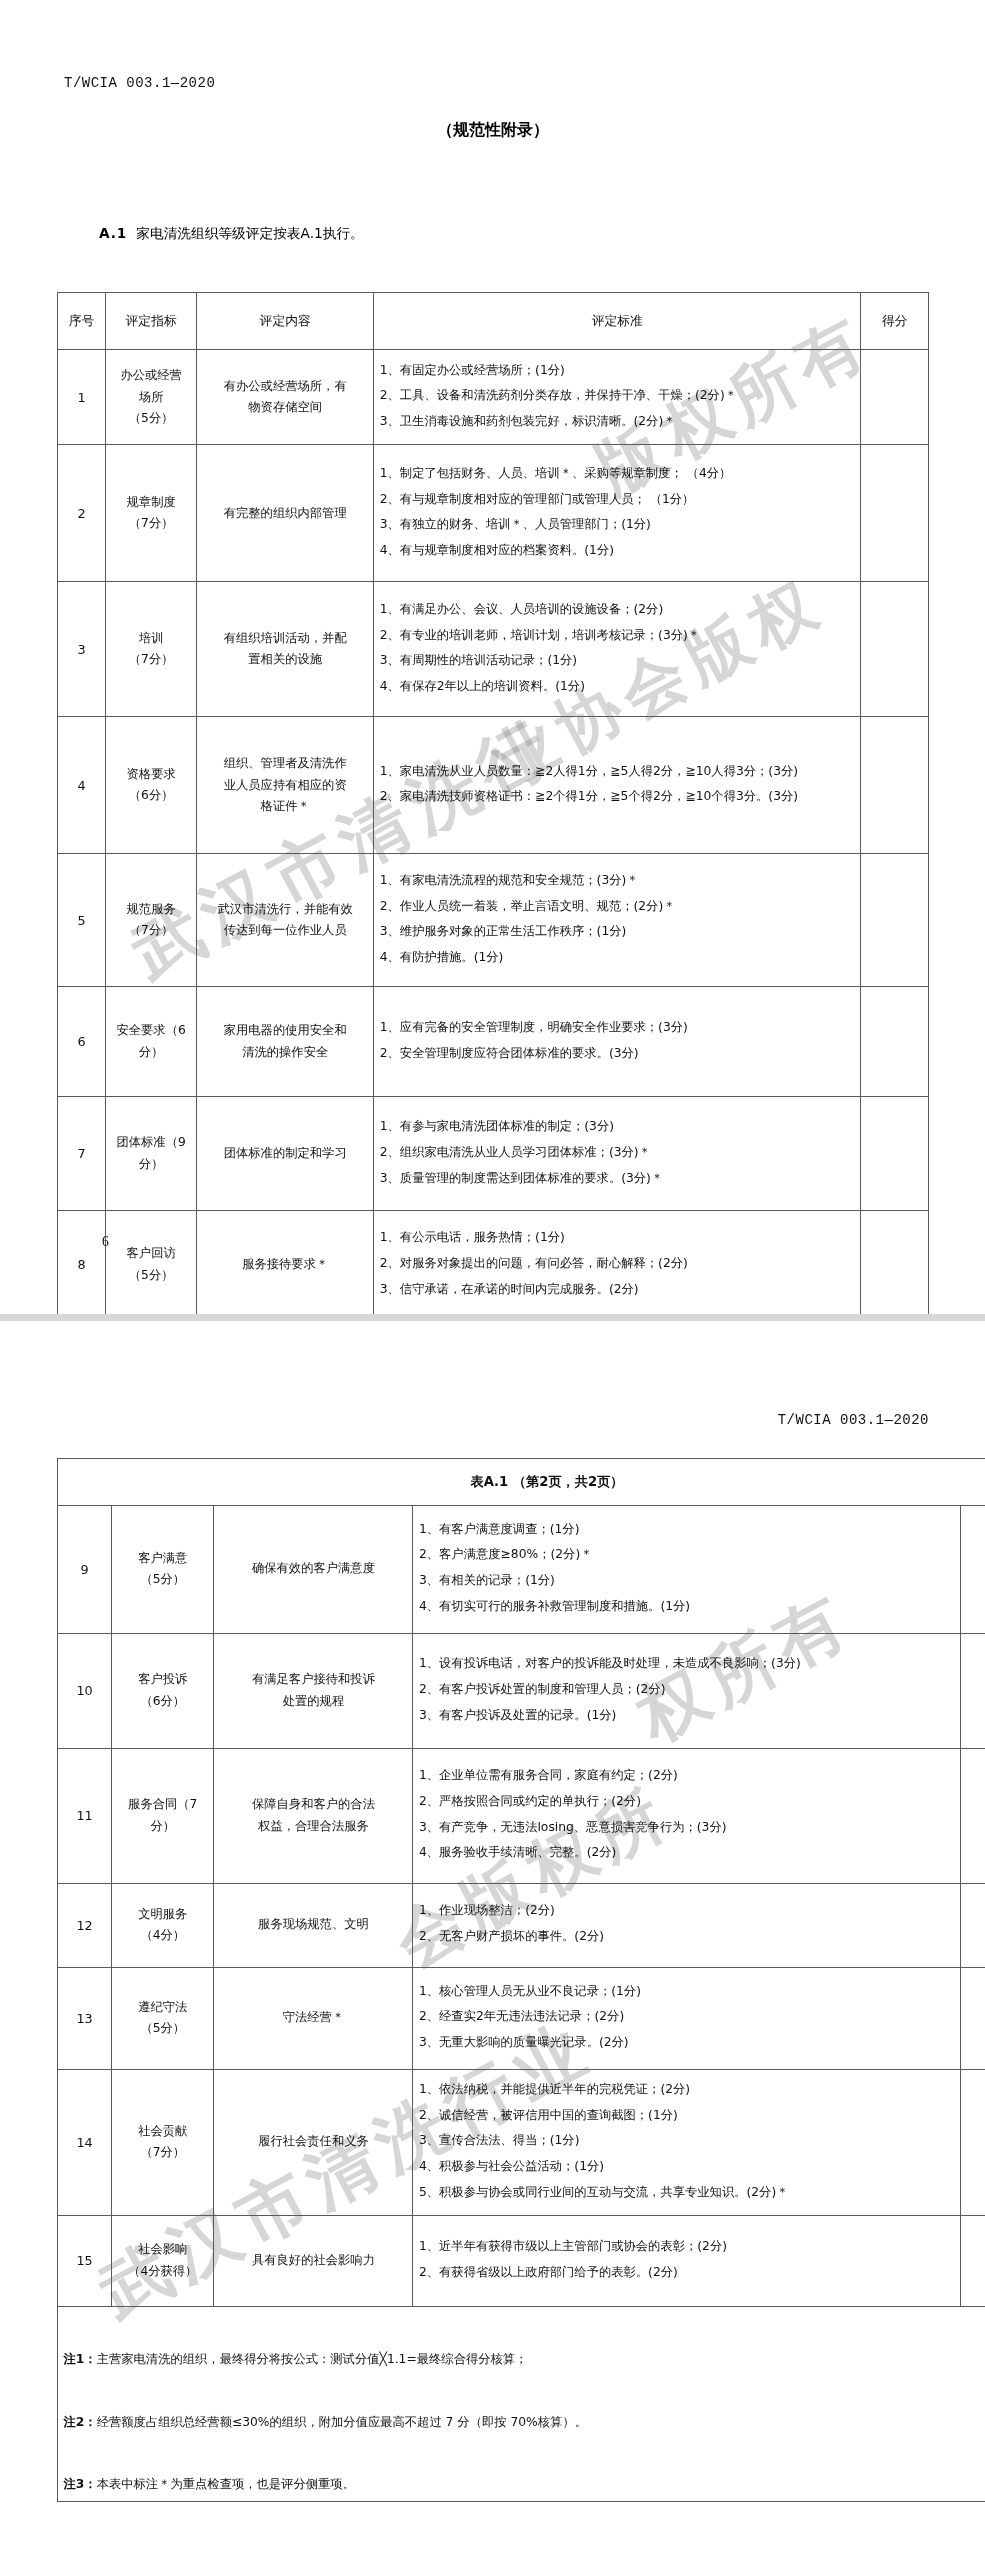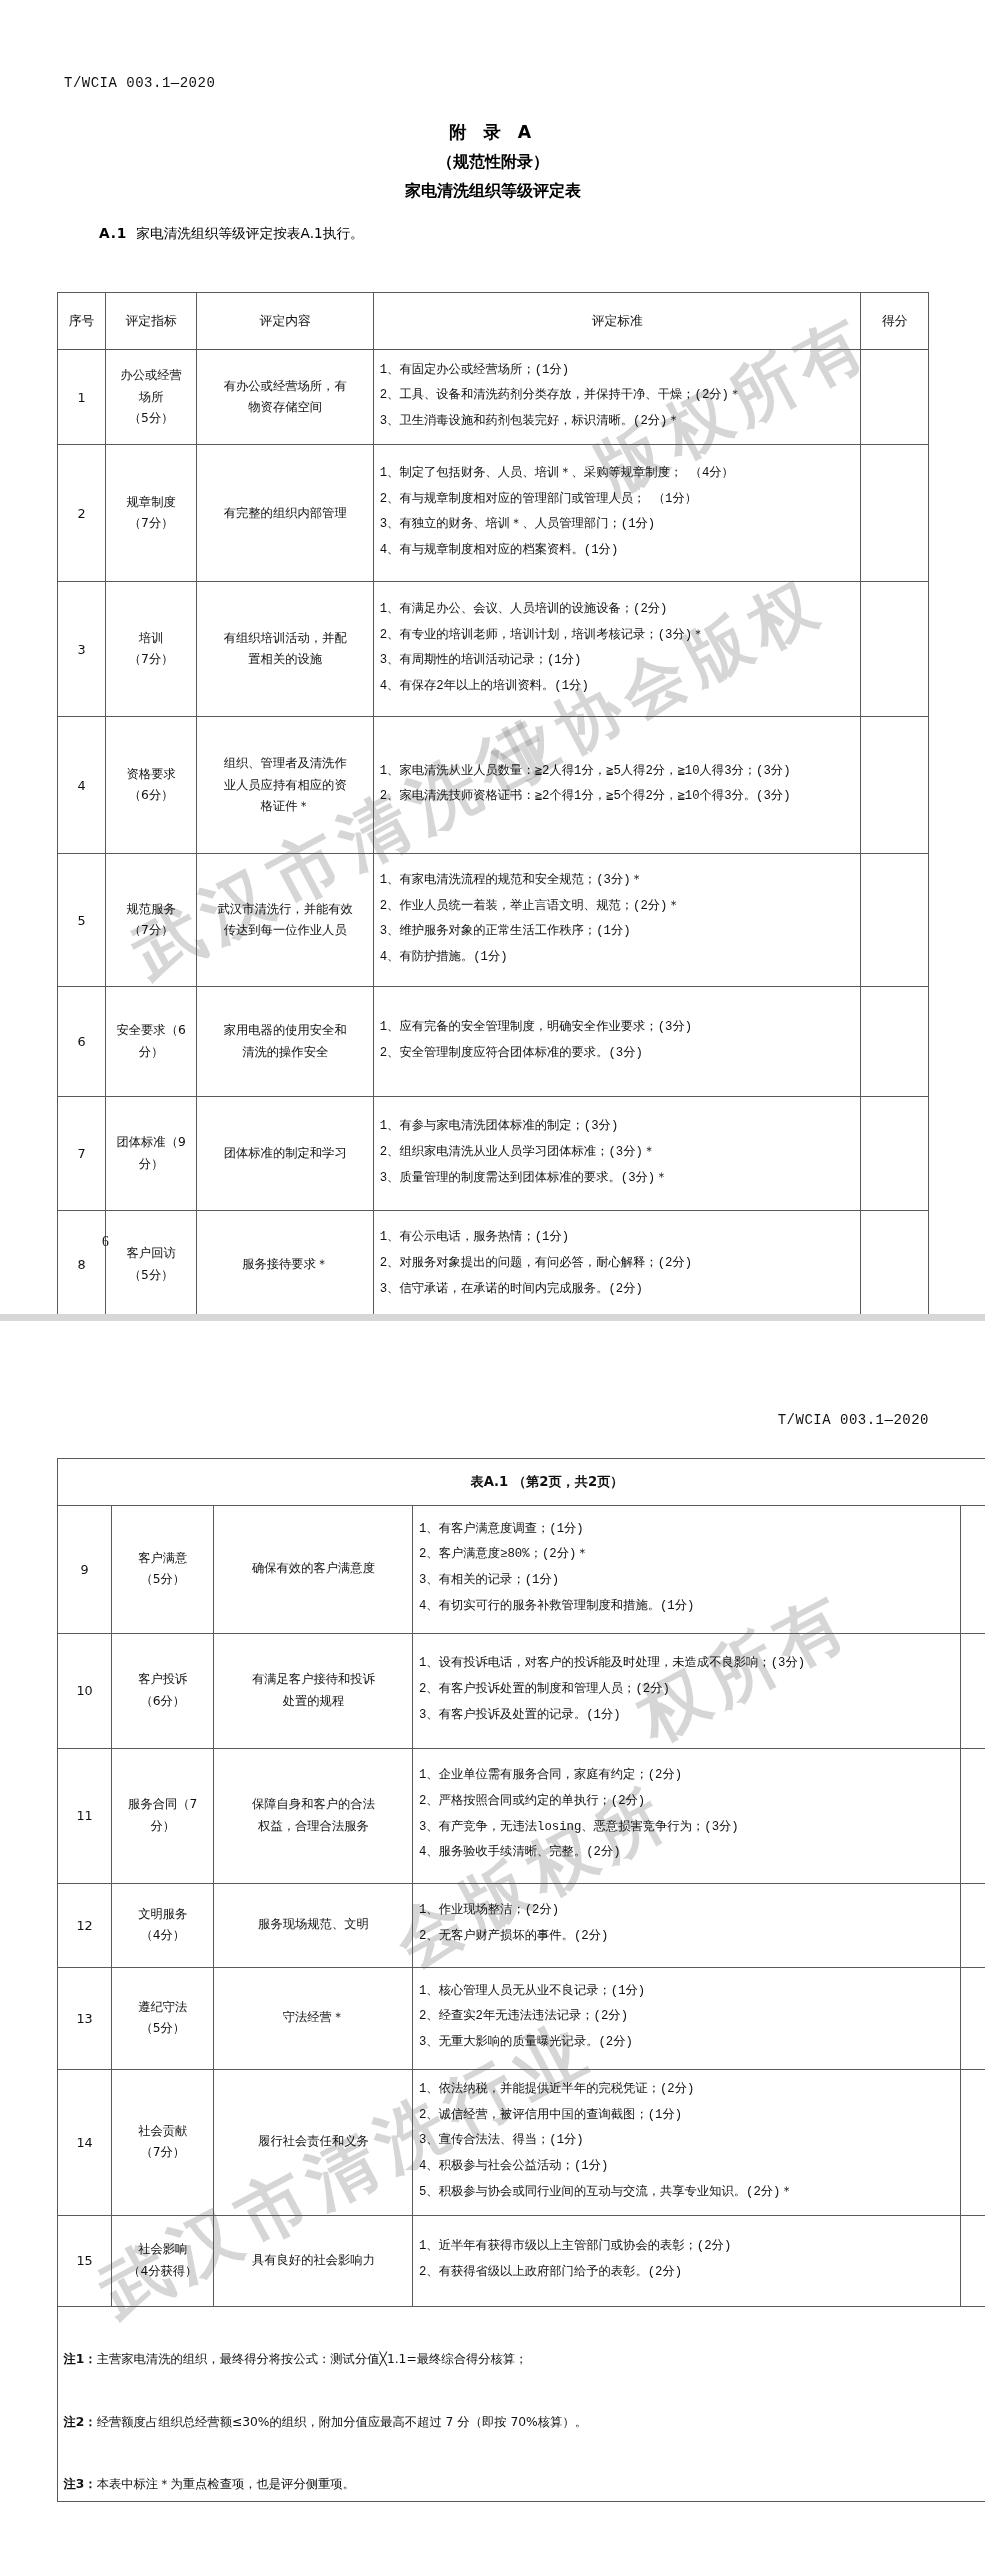"附 录 A" div.appendix-title { html: <div>附 录 A</div> -> none }
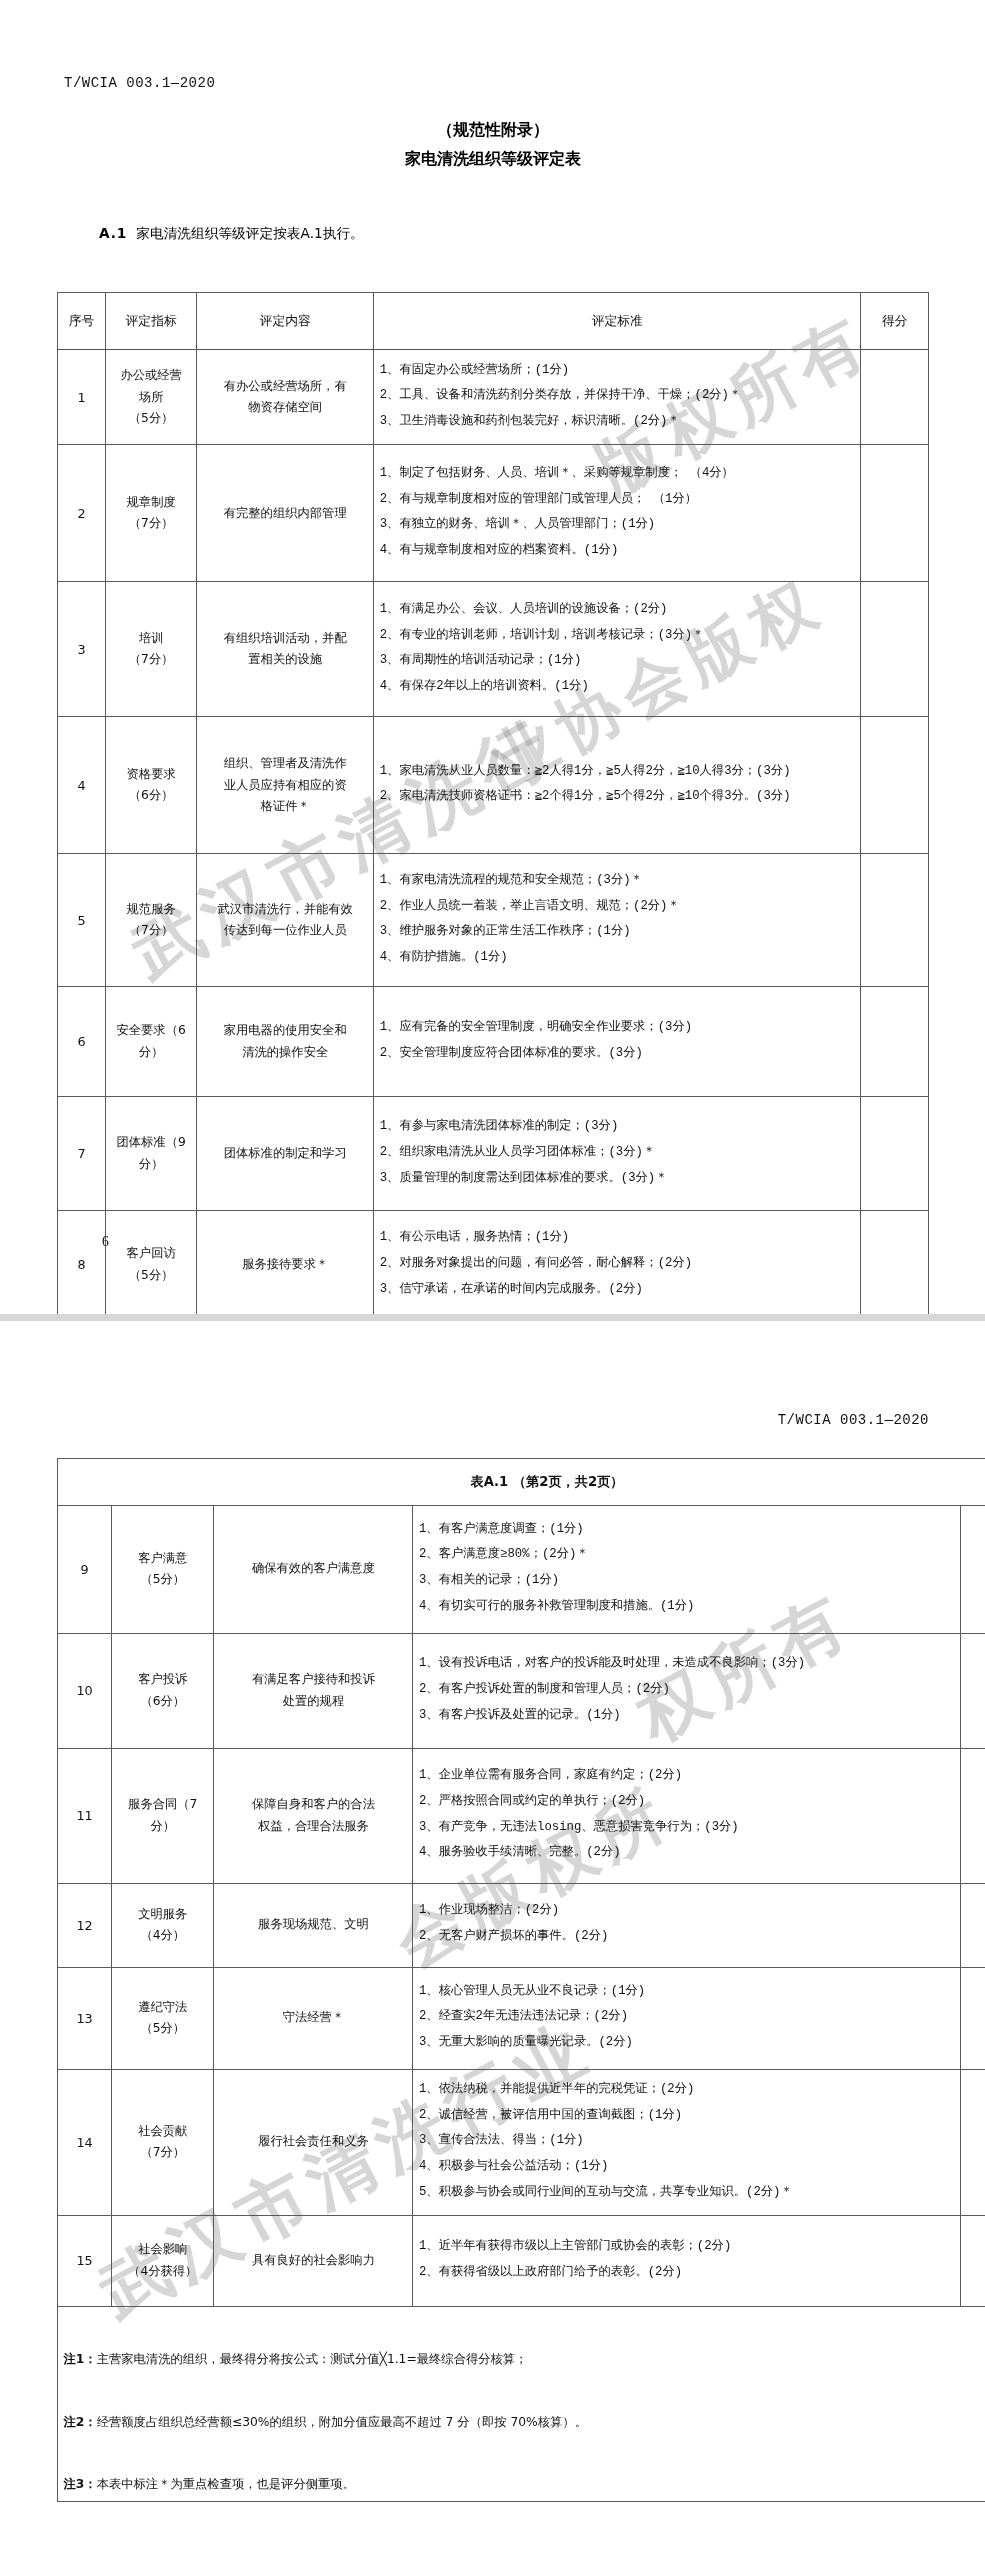"家电清洗组织等级评定表" div.appendix-name { html: <div>家电清洗组织等级评定表</div> -> none }
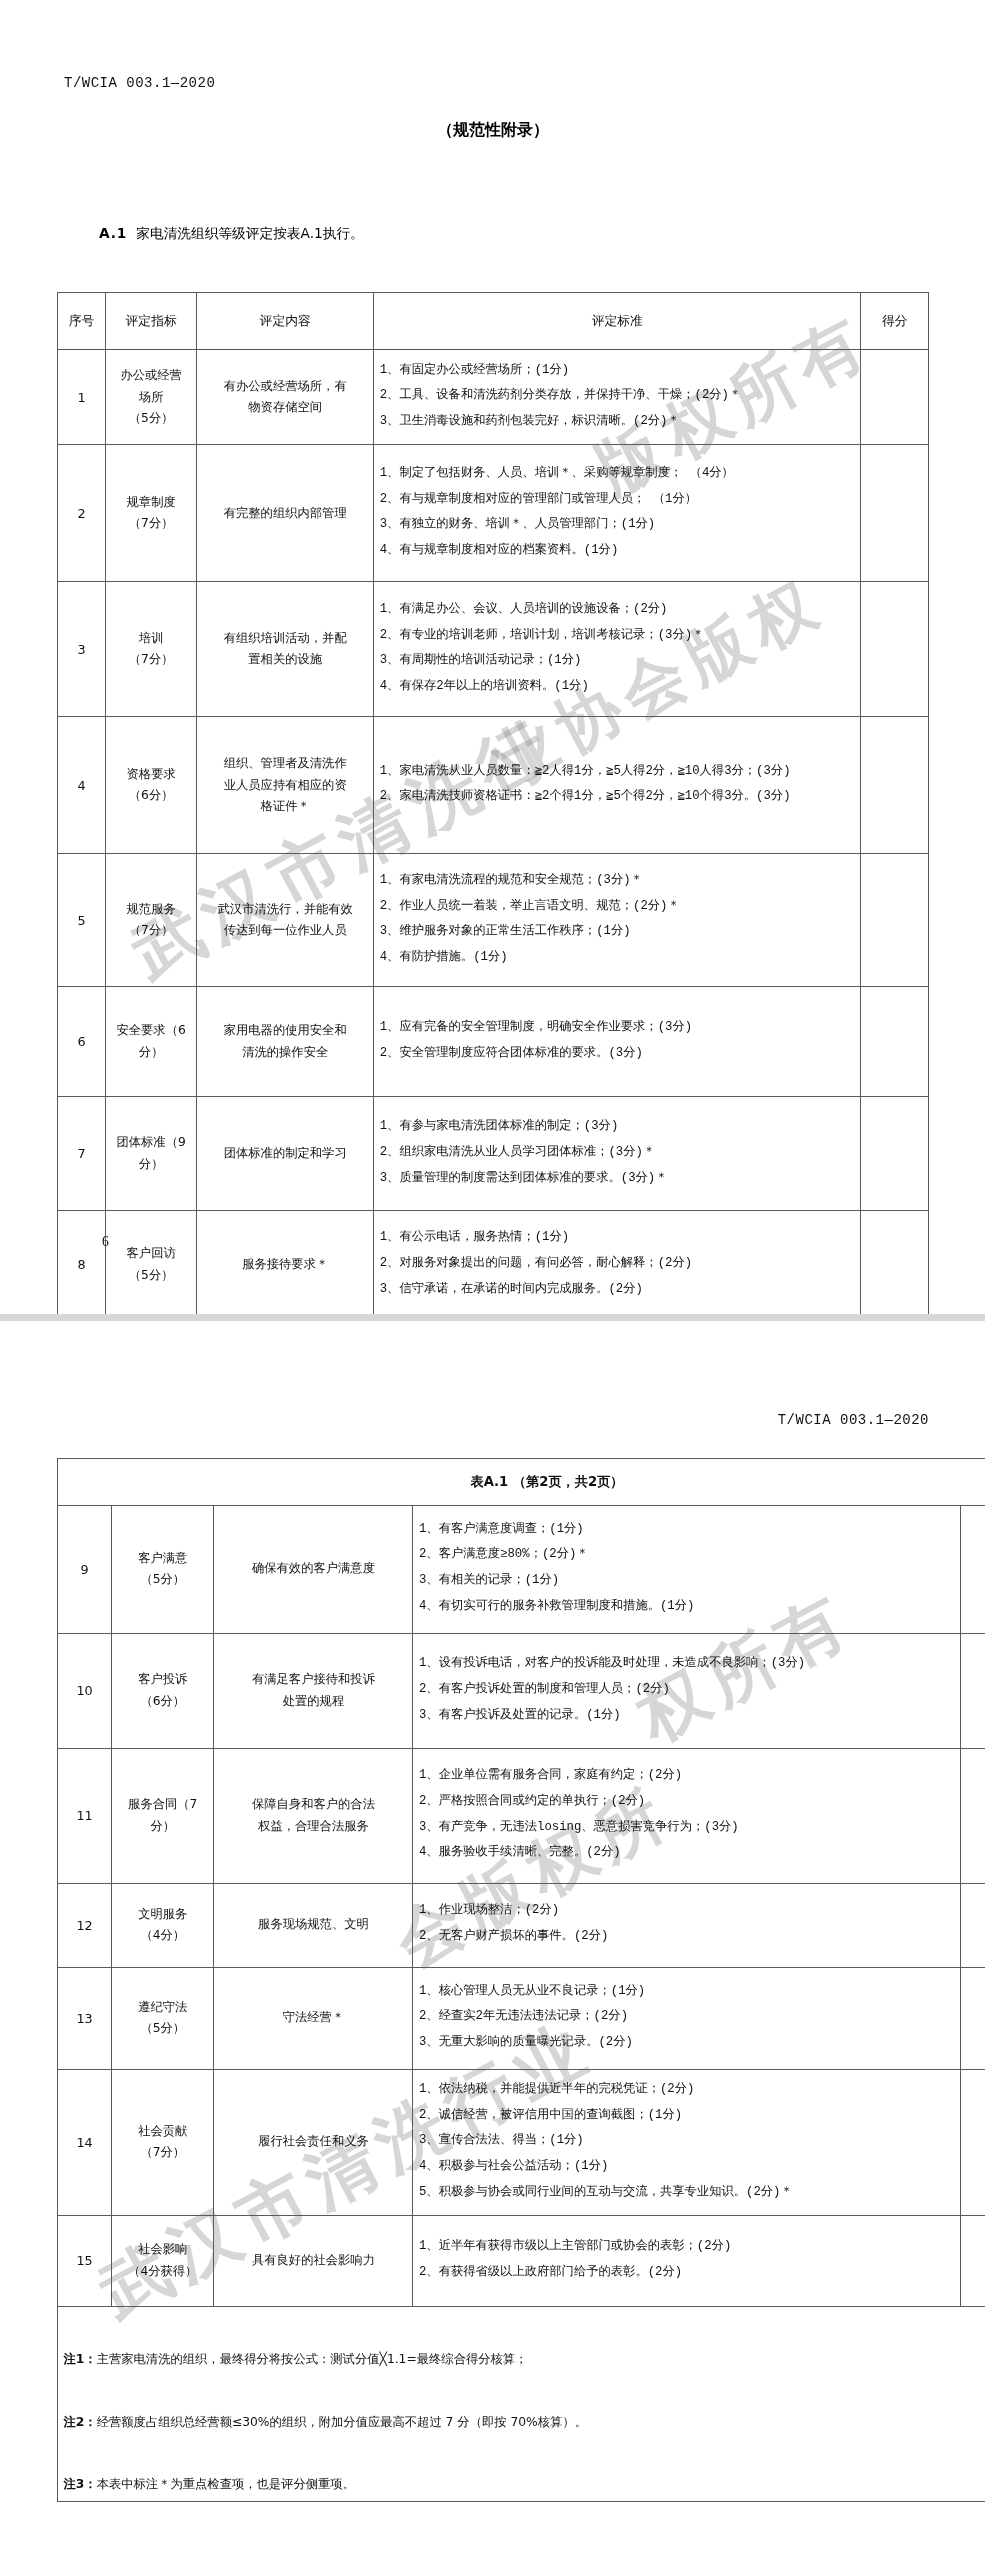"1、有固定办公或经营场所；(1分)" .c-std ul { font-family: Liberation Mono, monospace -> none }
